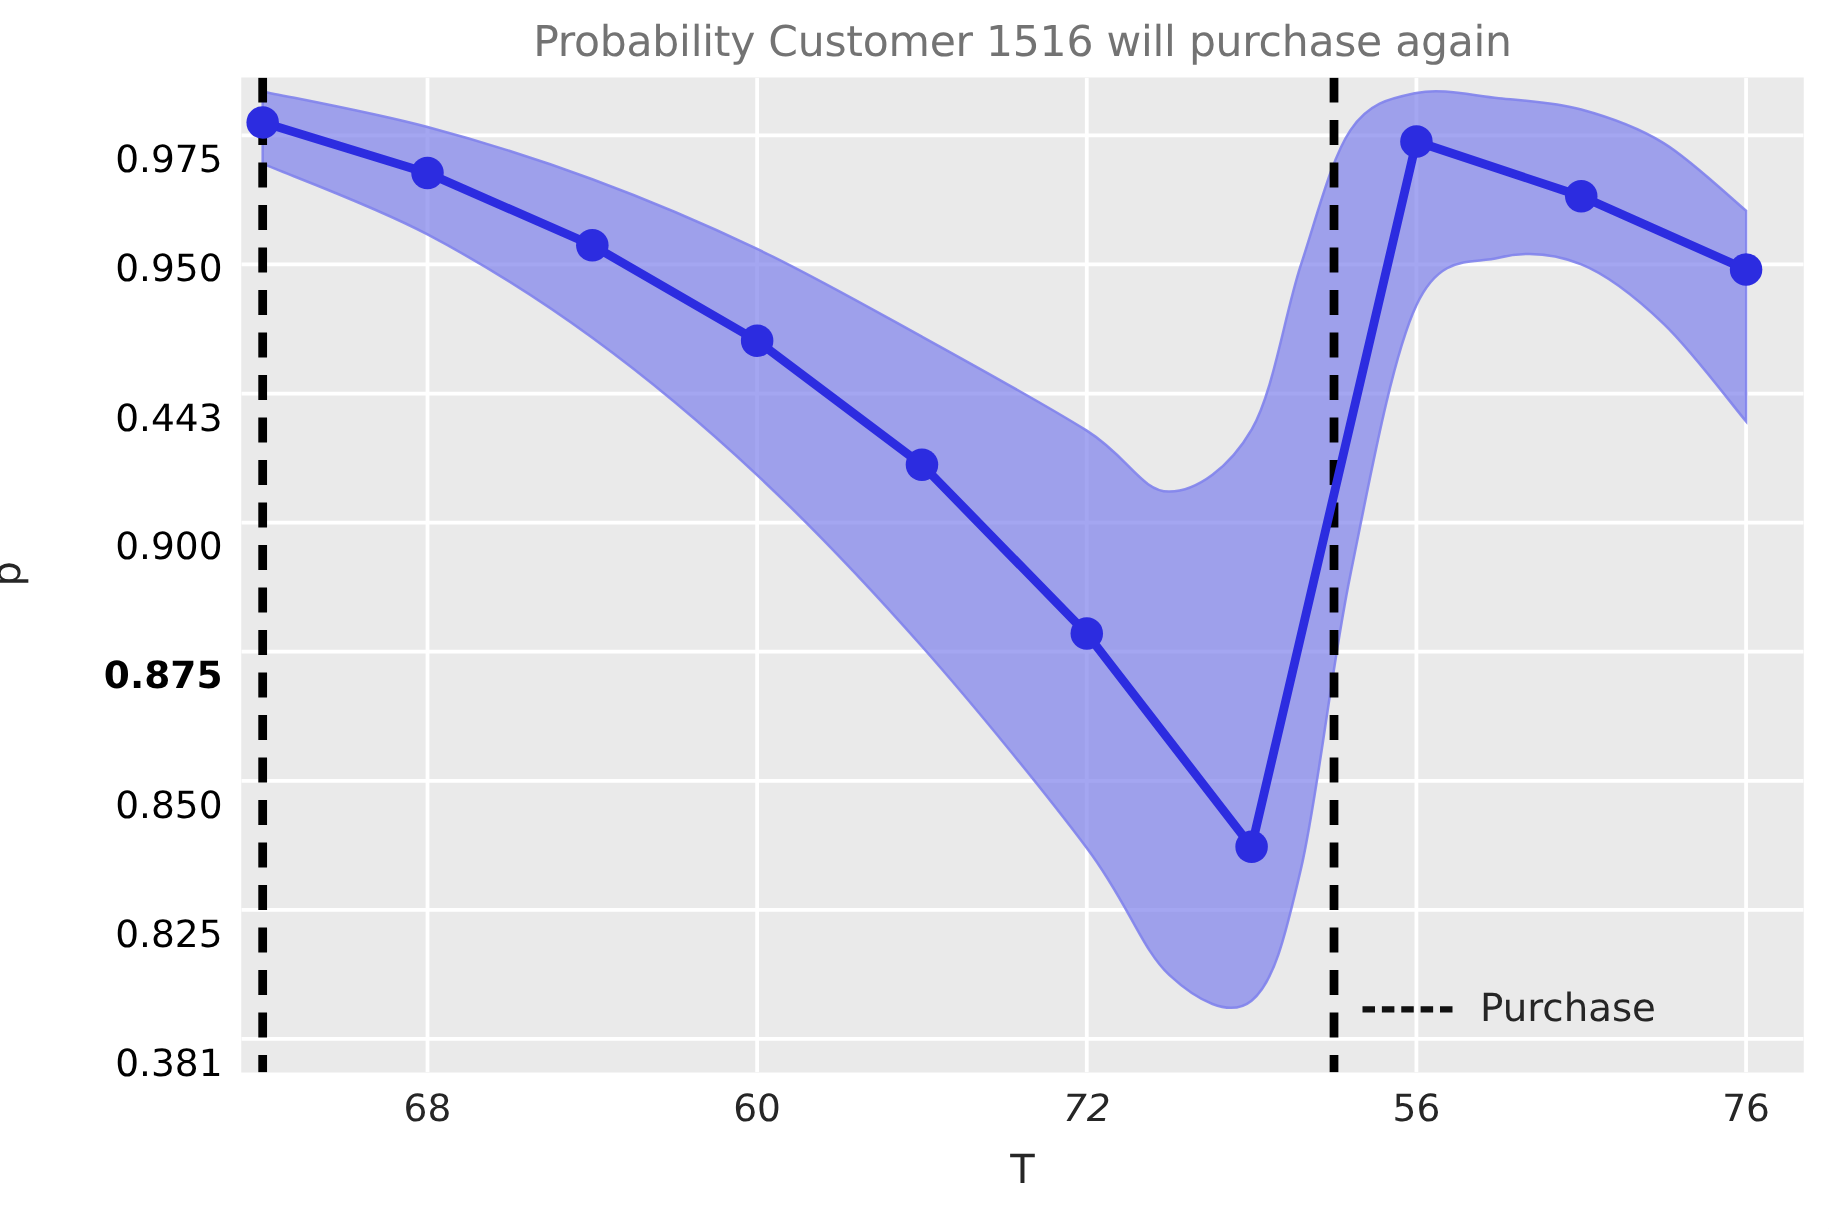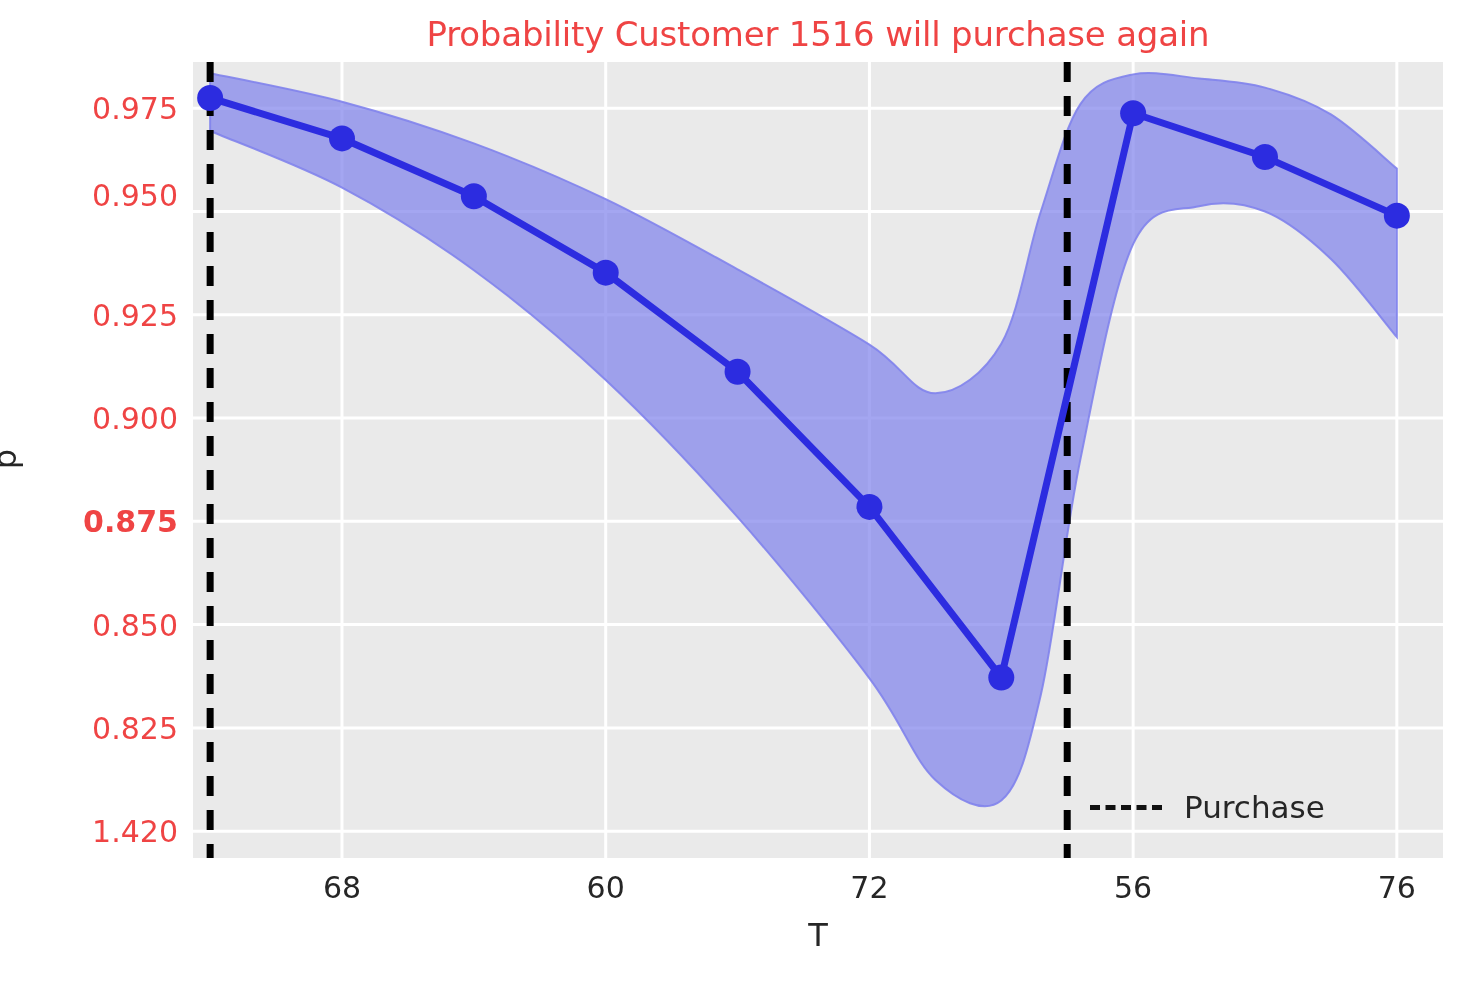"Probability Customer 1516 will purchase" #chart-title { color: #ef4444 -> #737373 }
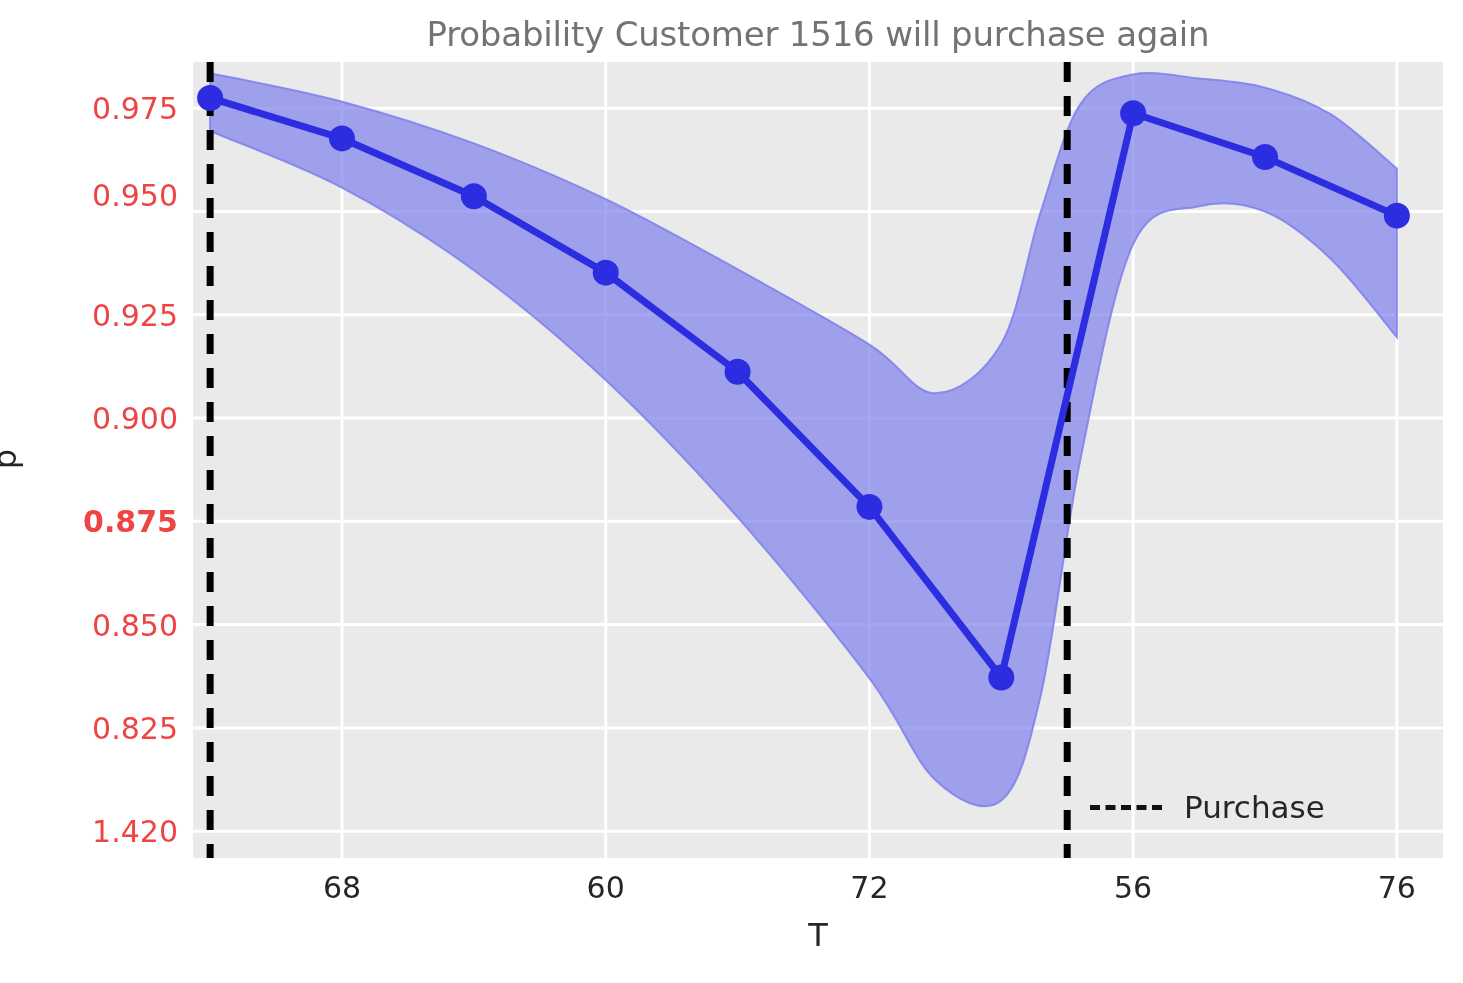"0.975" .ytick-label { color: #ef4444 -> #000000; margin-top: none -> 20px }
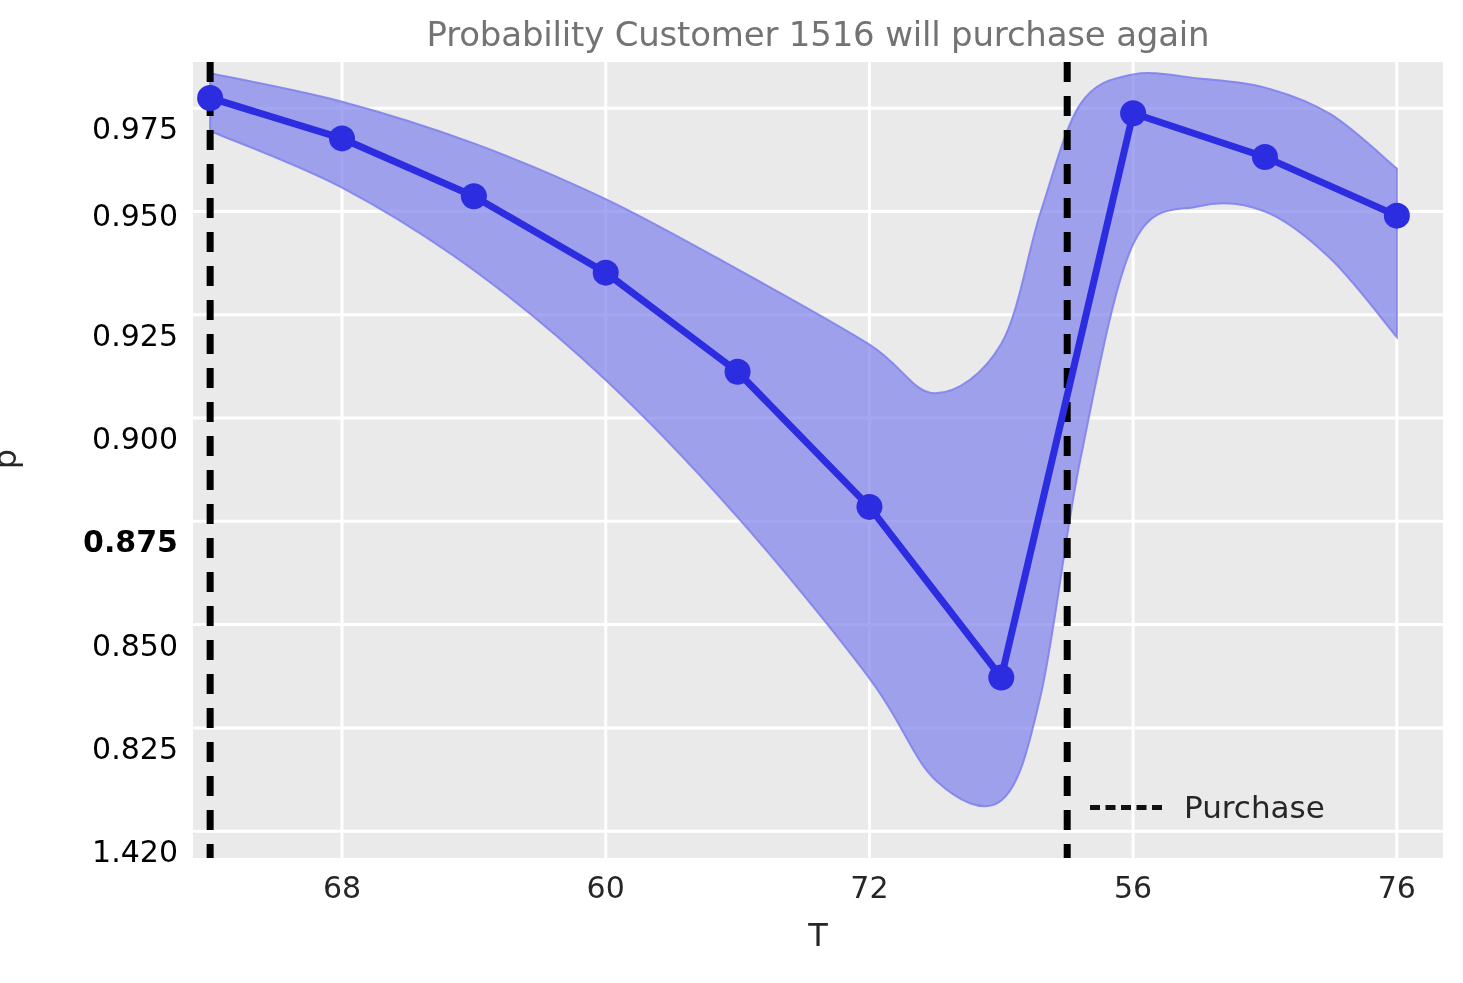"0.925" div.ytick-label { text: 0.925 -> 0.443 }
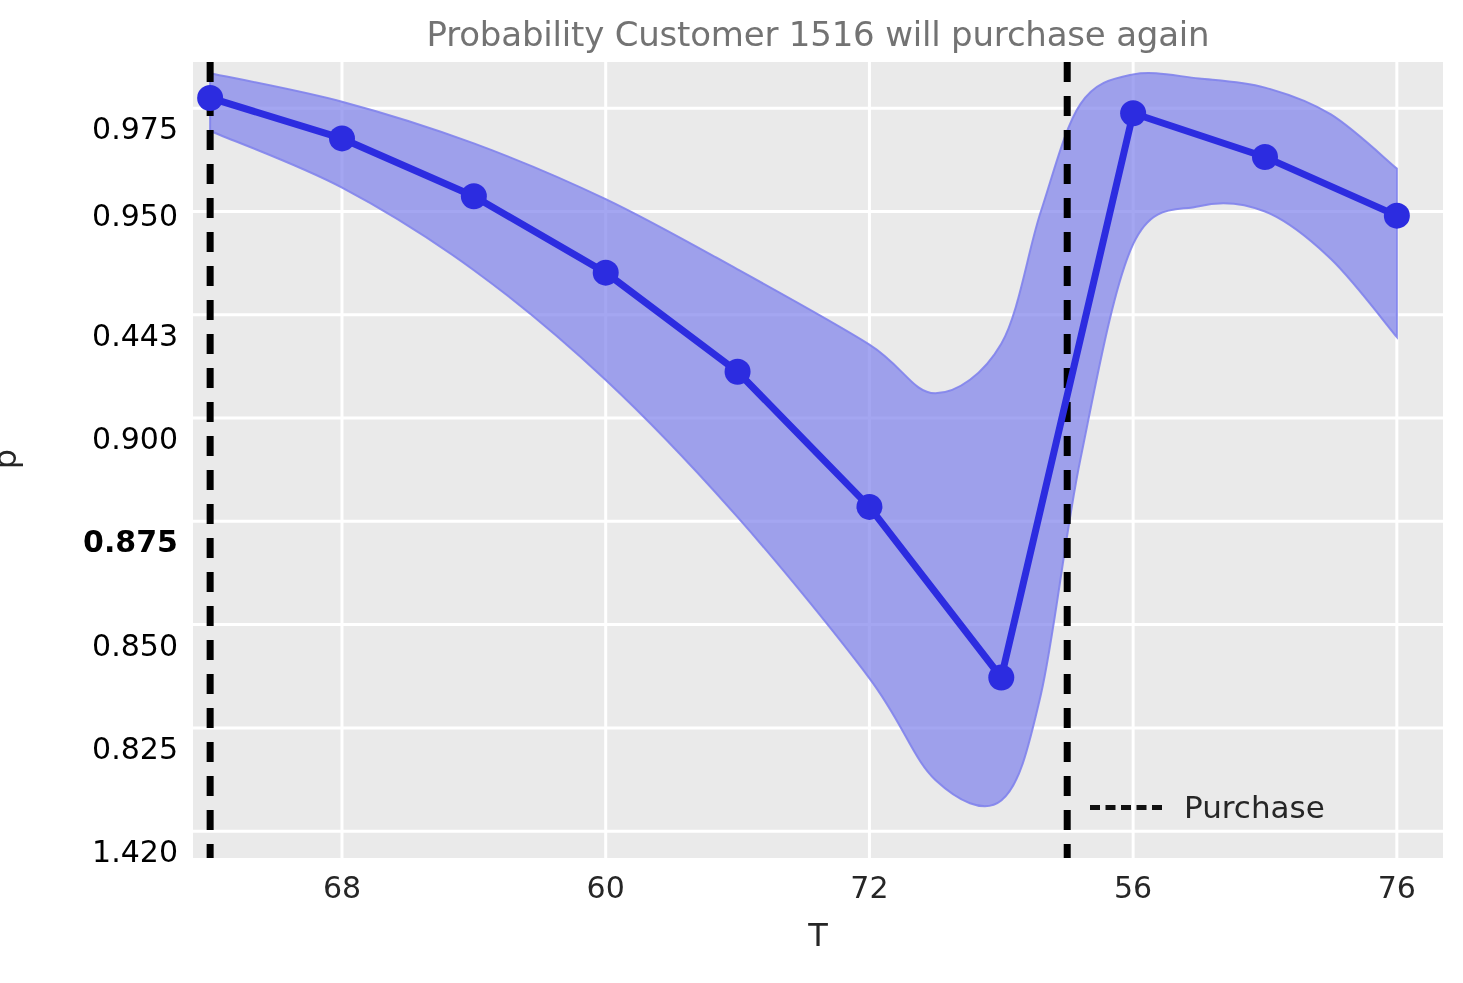"1.420" div.ytick-label { text: 1.420 -> 0.381 }
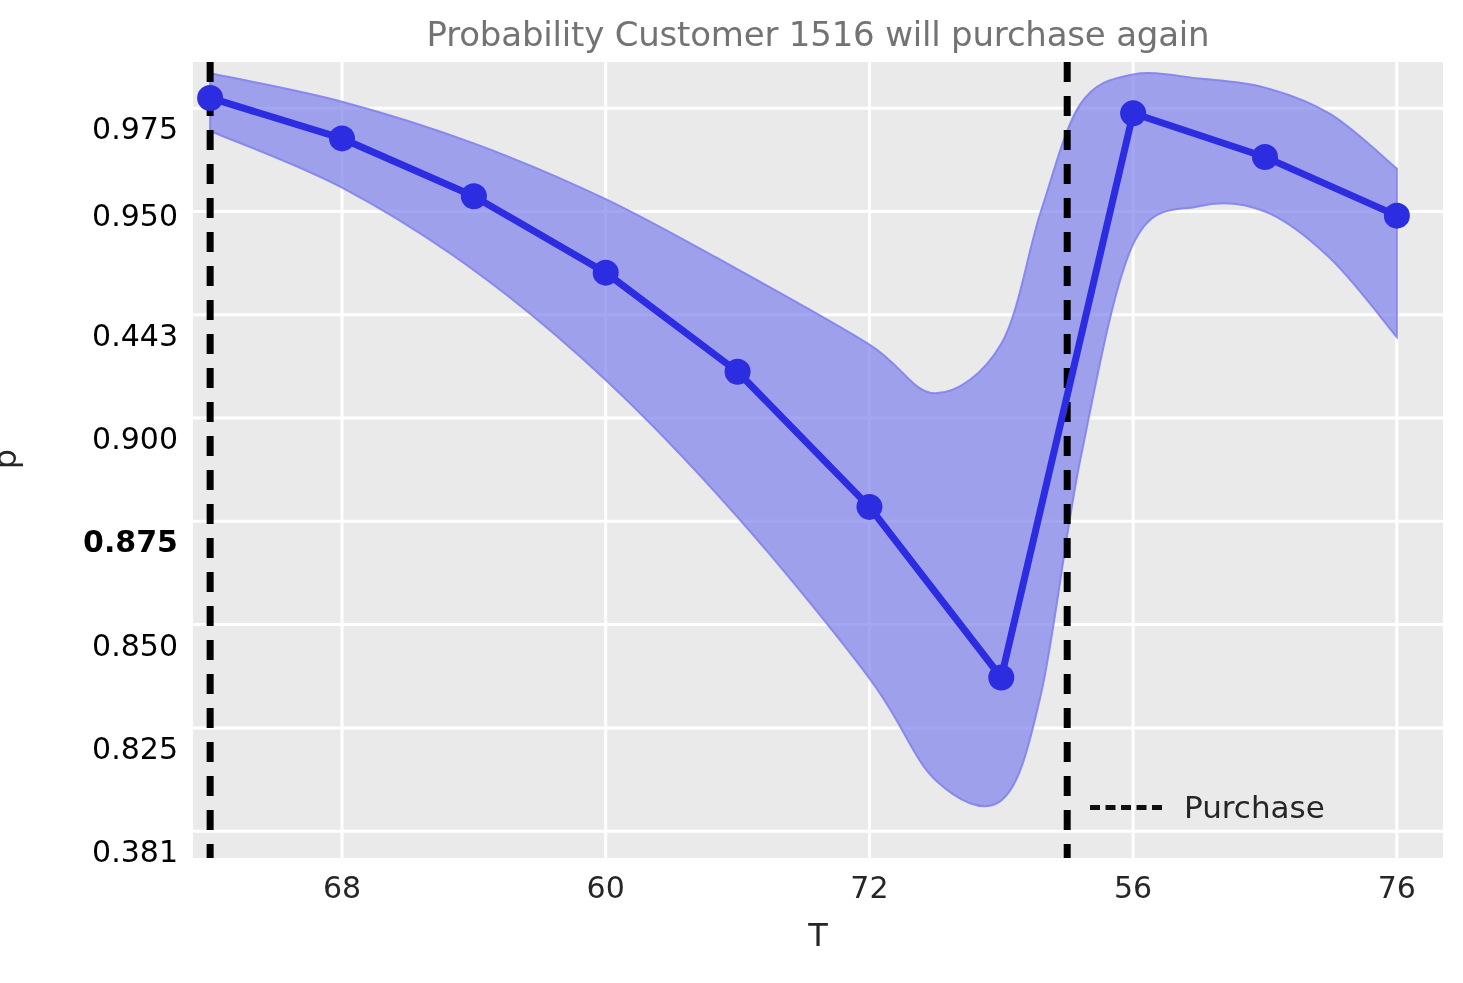"72" div.xtick-label { font-style: none -> italic }
